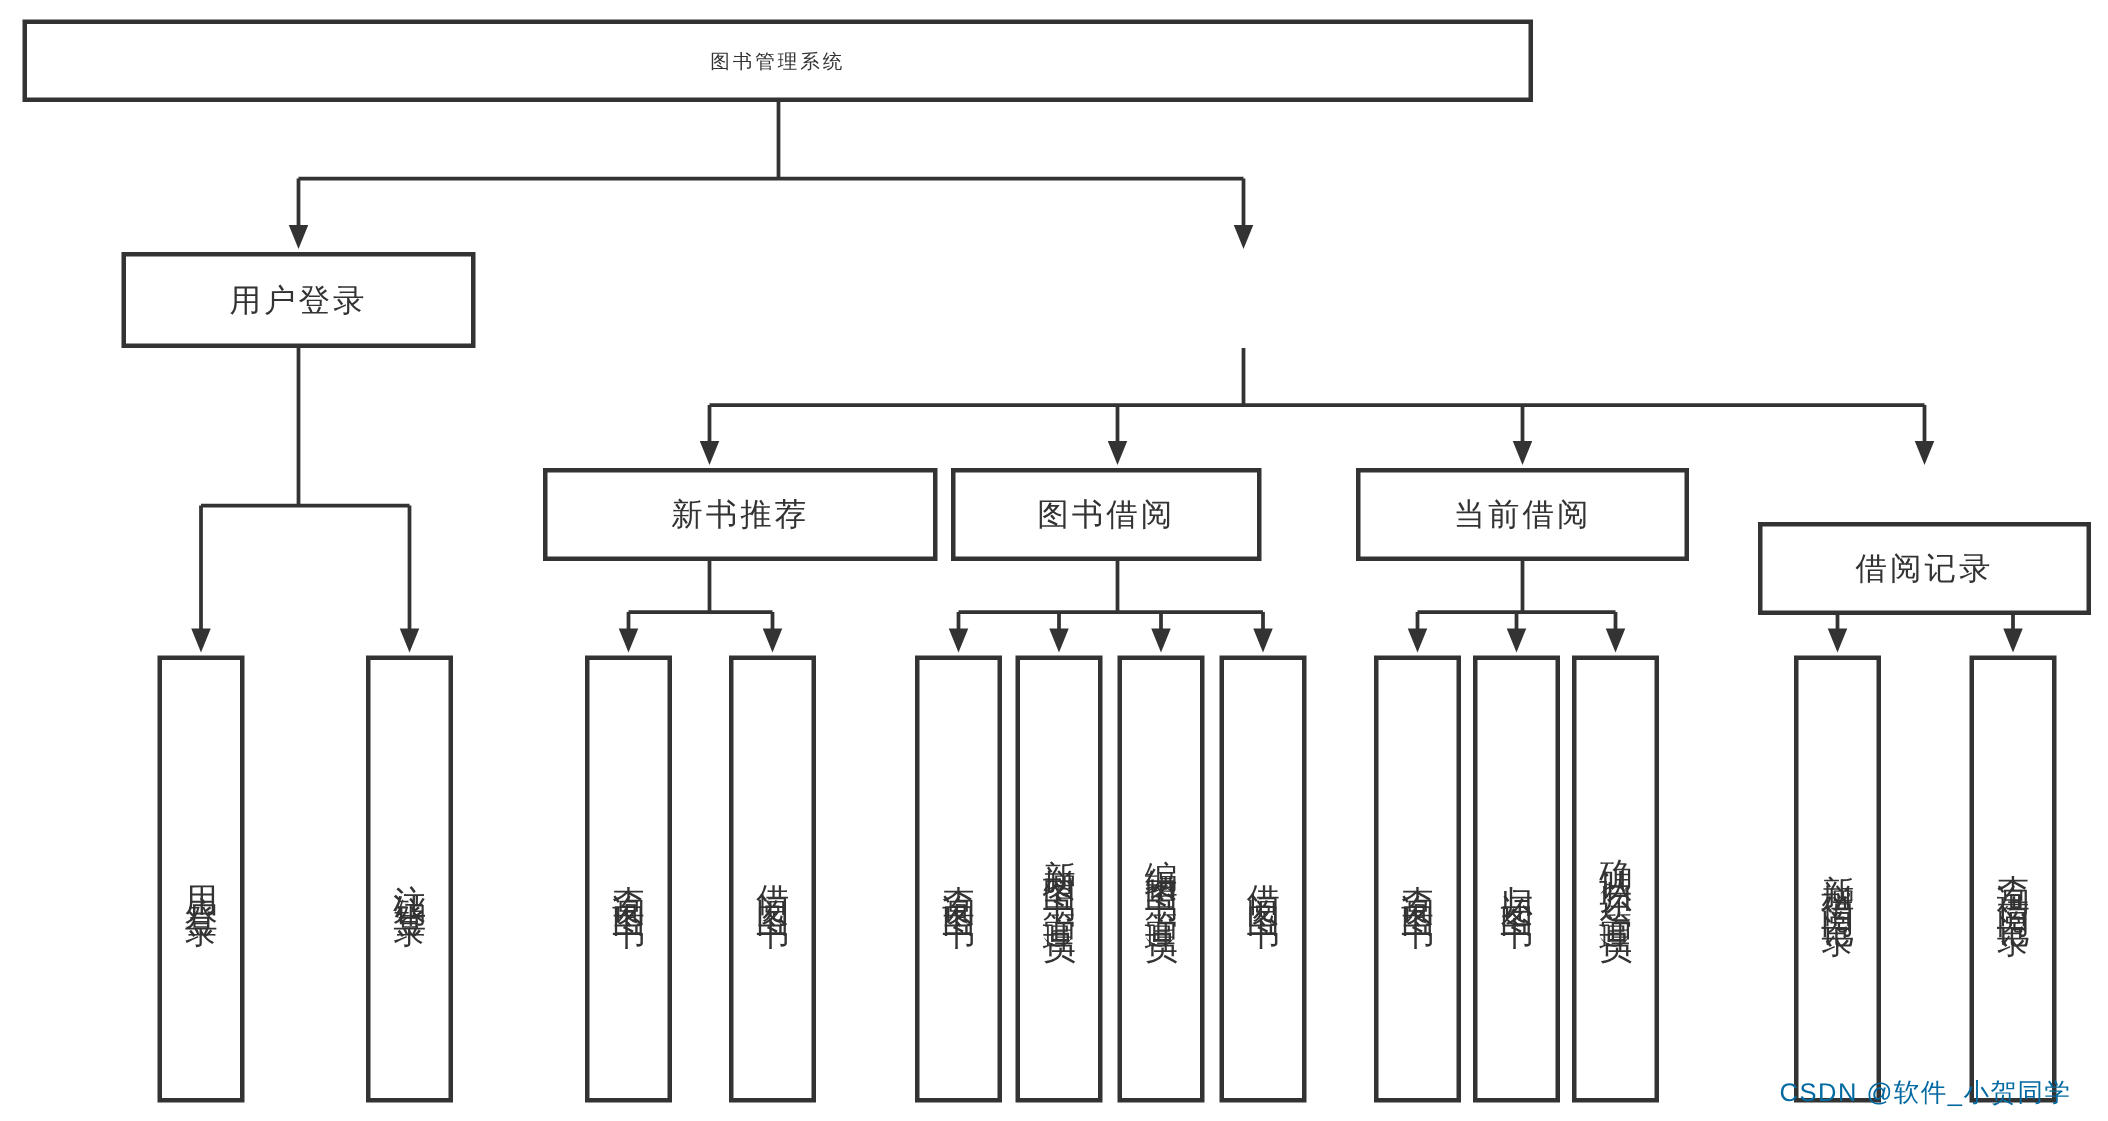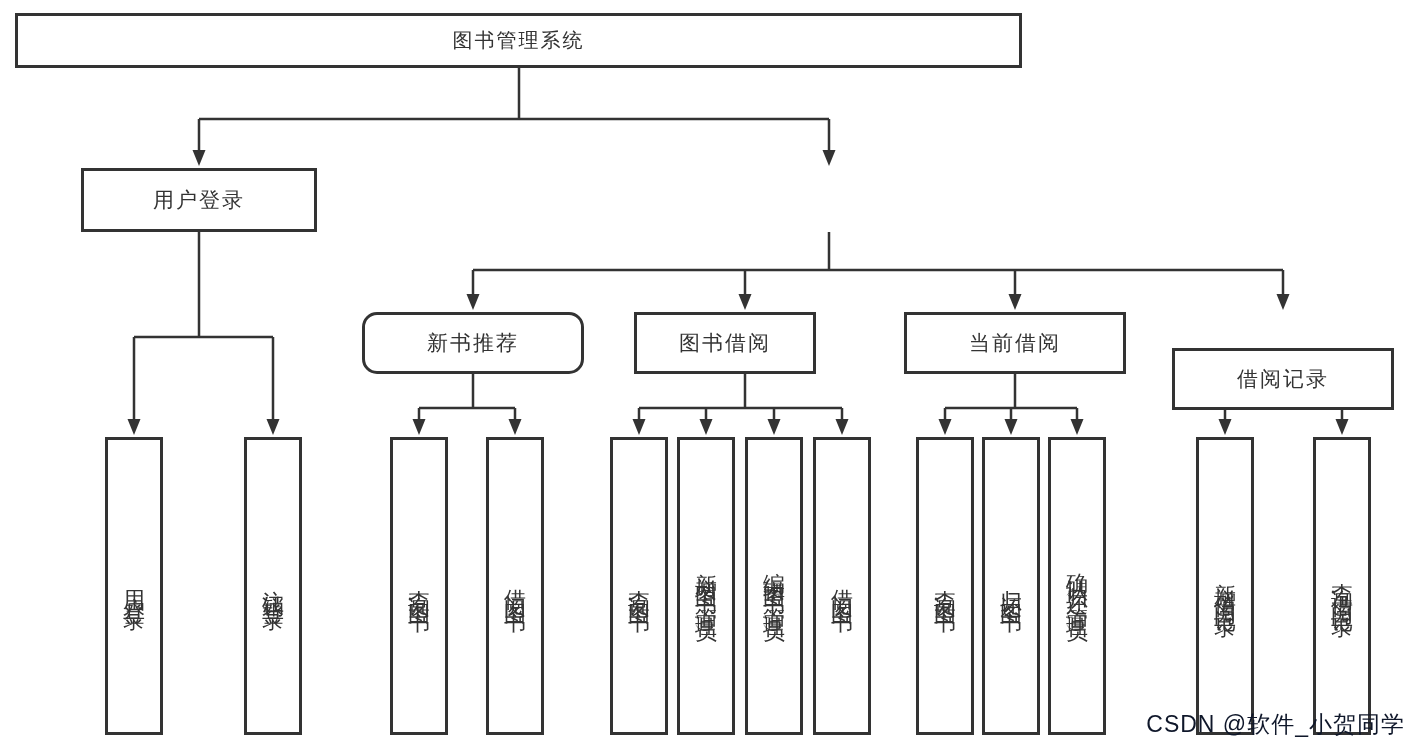"图书管理系统" .root-node { font-size: 20px -> 13px }
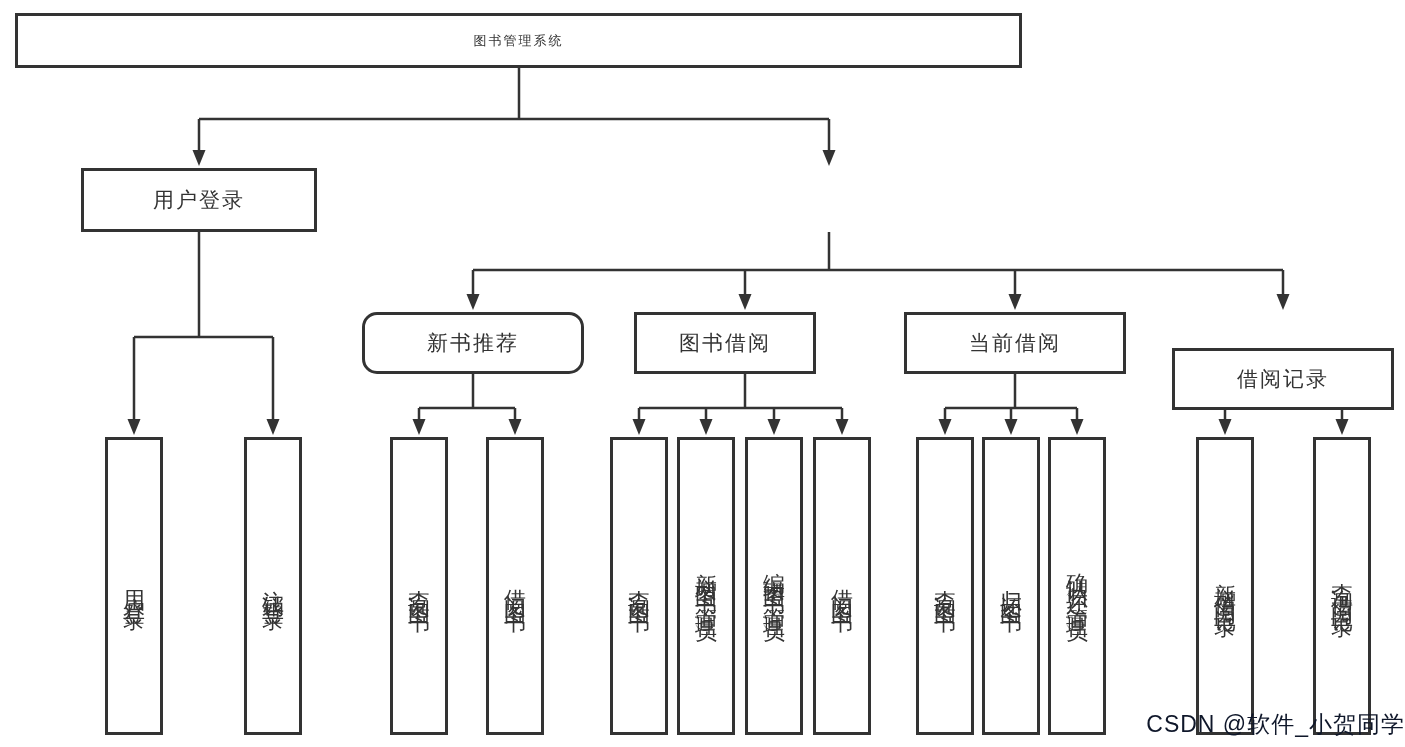"新书推荐" div.node { border-radius: 15px -> none; width: 222px -> 263px }
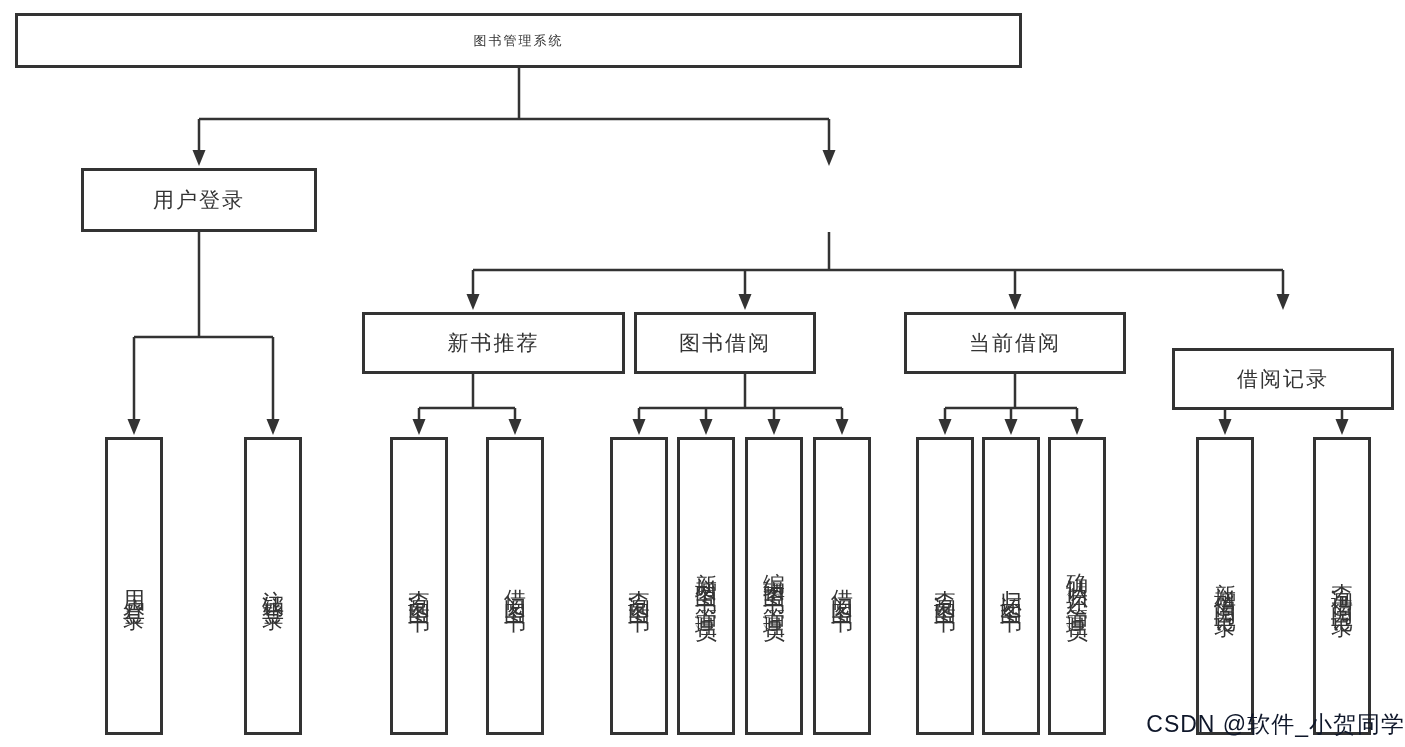"图书借阅" div.node { width: 182px -> 207px }
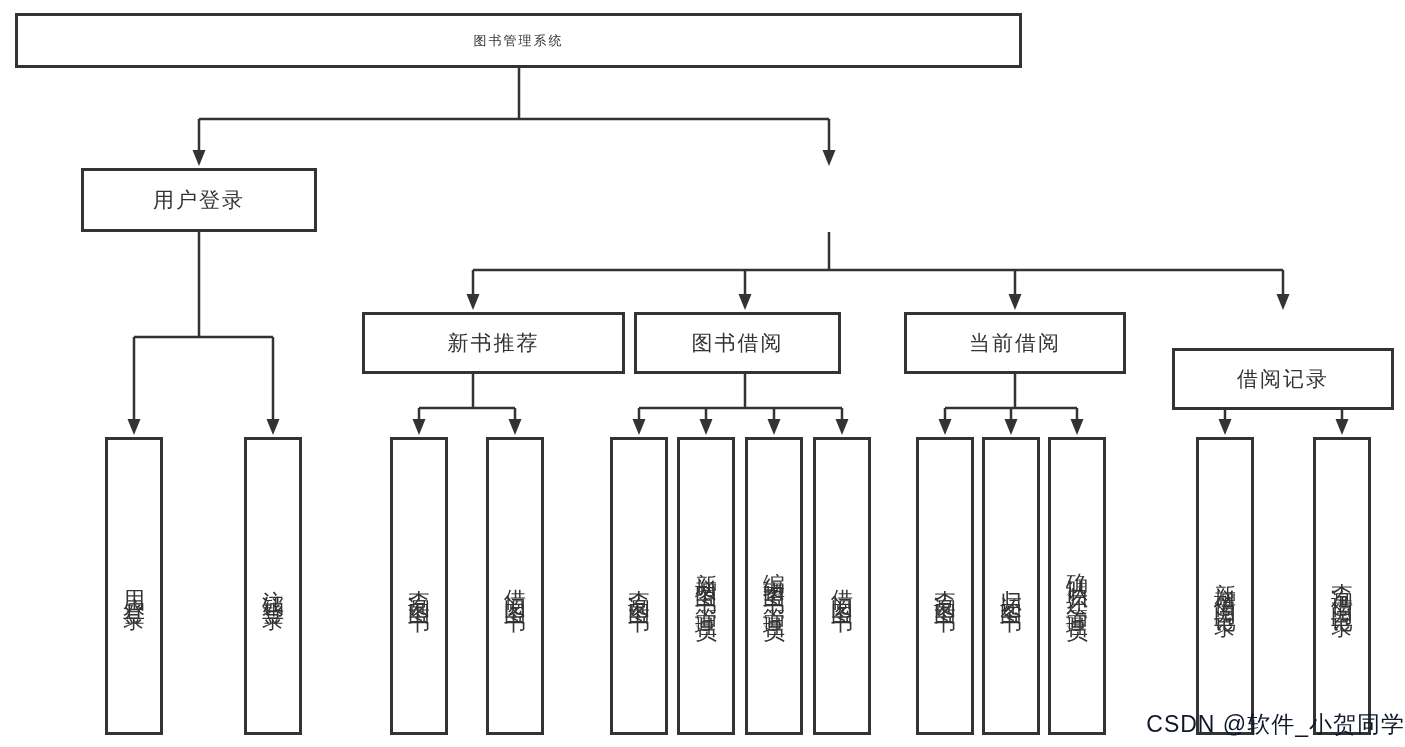"CSDN @软件_小贺同学" .watermark { color: #0f172a -> #0369a1; font-size: 23px -> 17px; right: 0 -> 24px }
